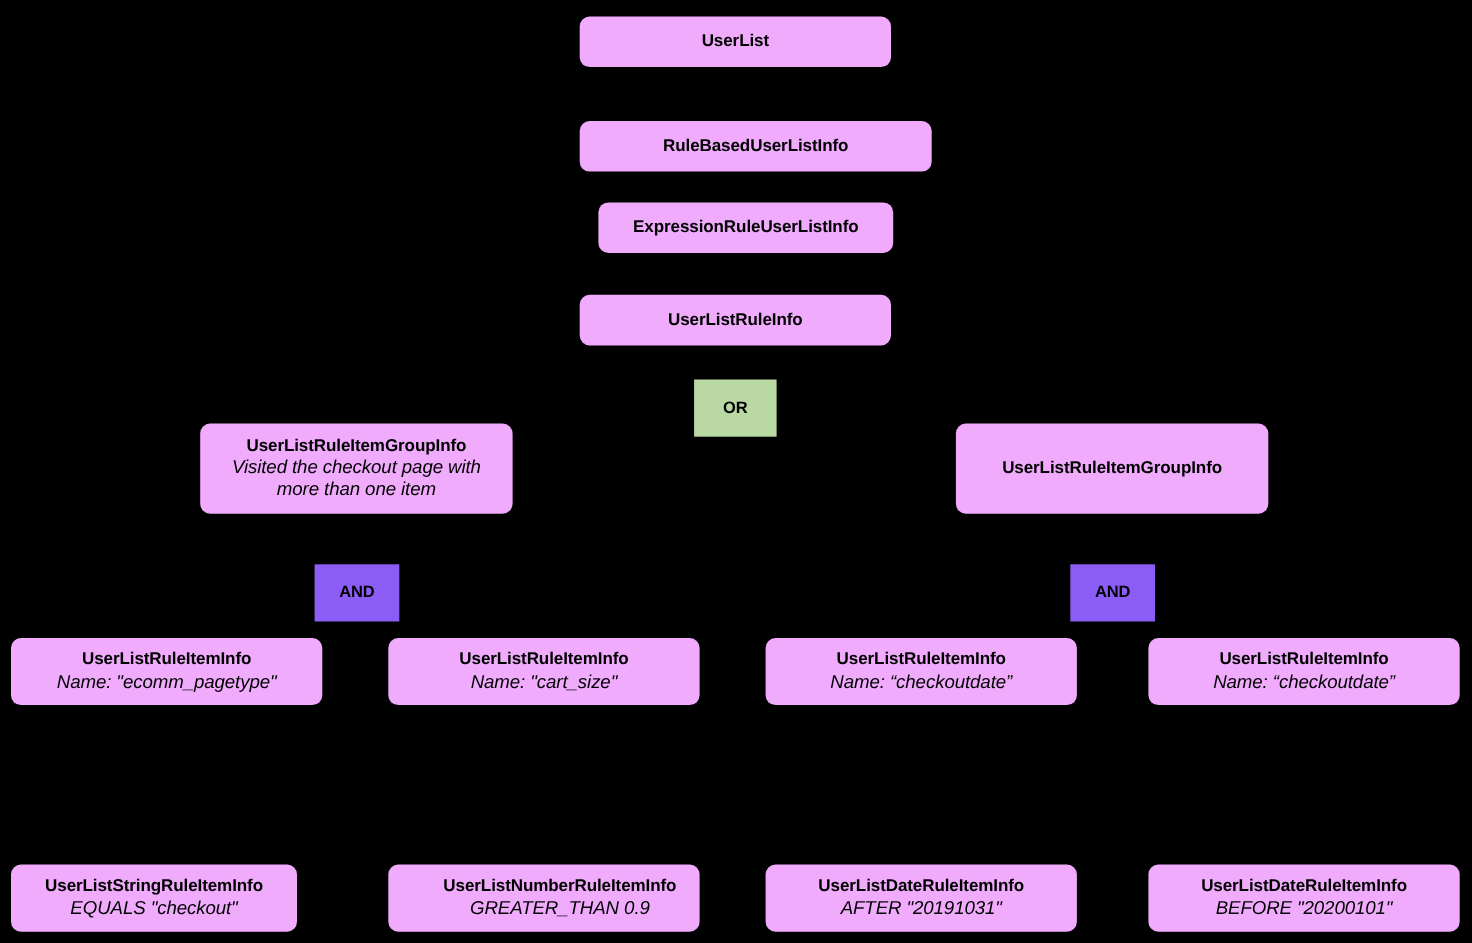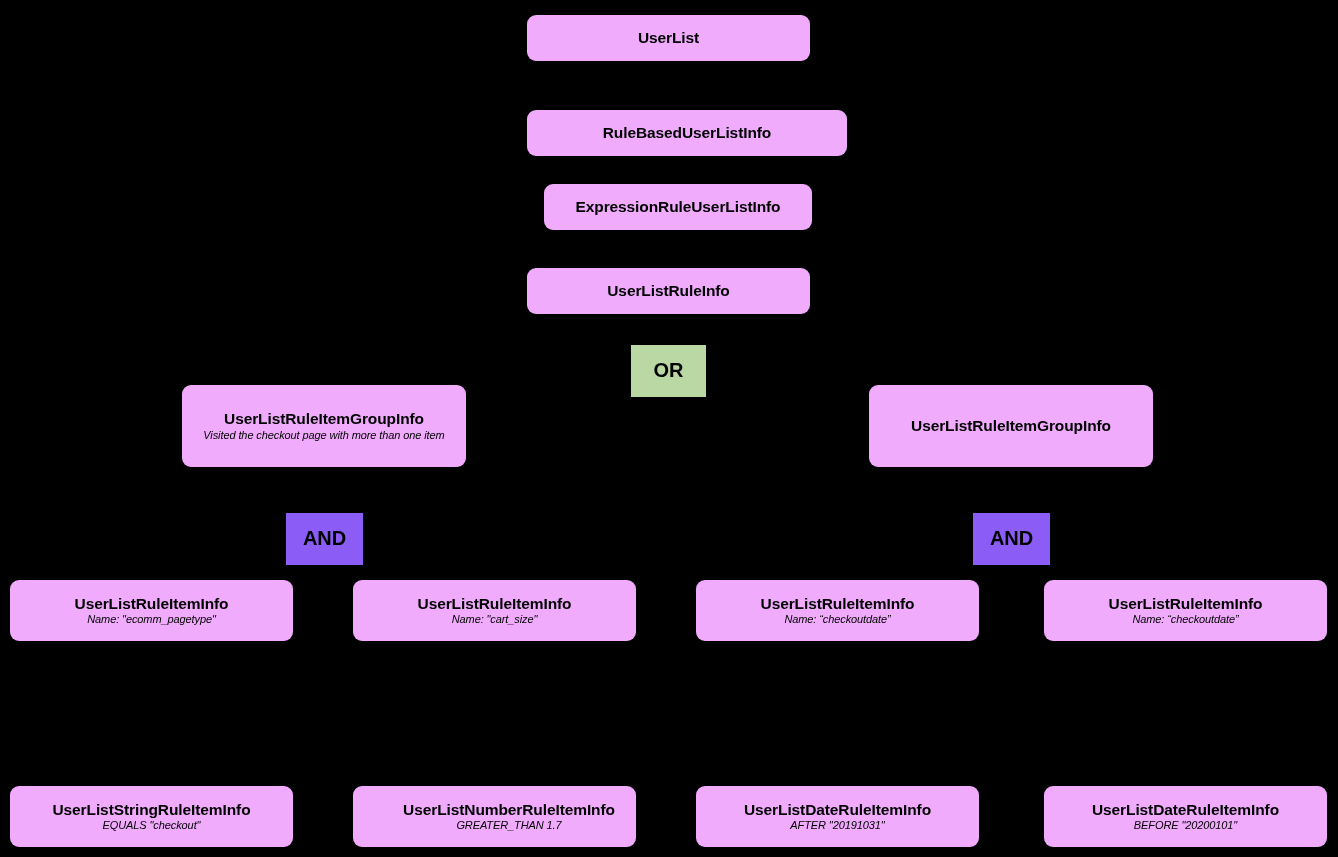"OR" .op .title { font-size: 20px -> 15px }
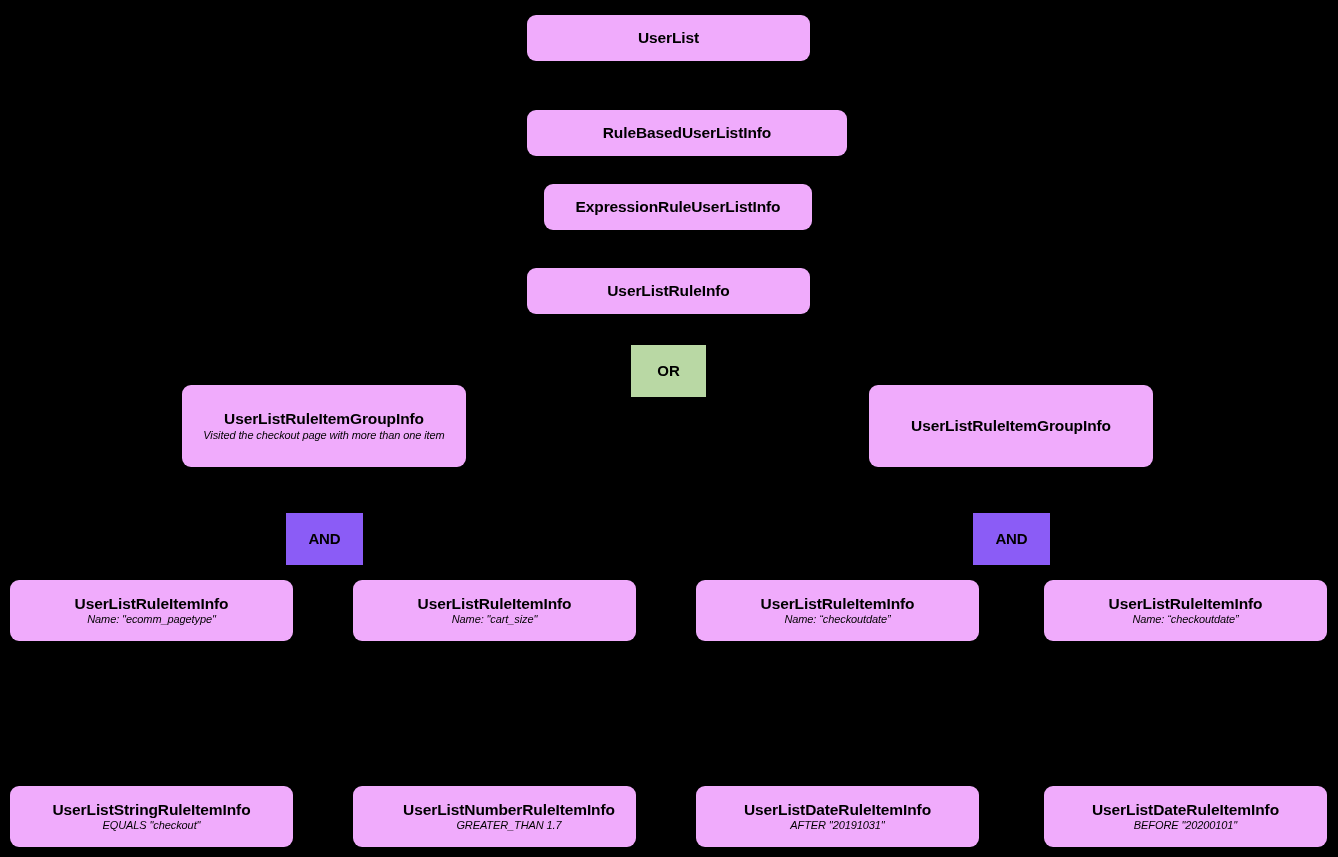"Visited the checkout page with" .subtitle { font-size: 11px -> 17px }
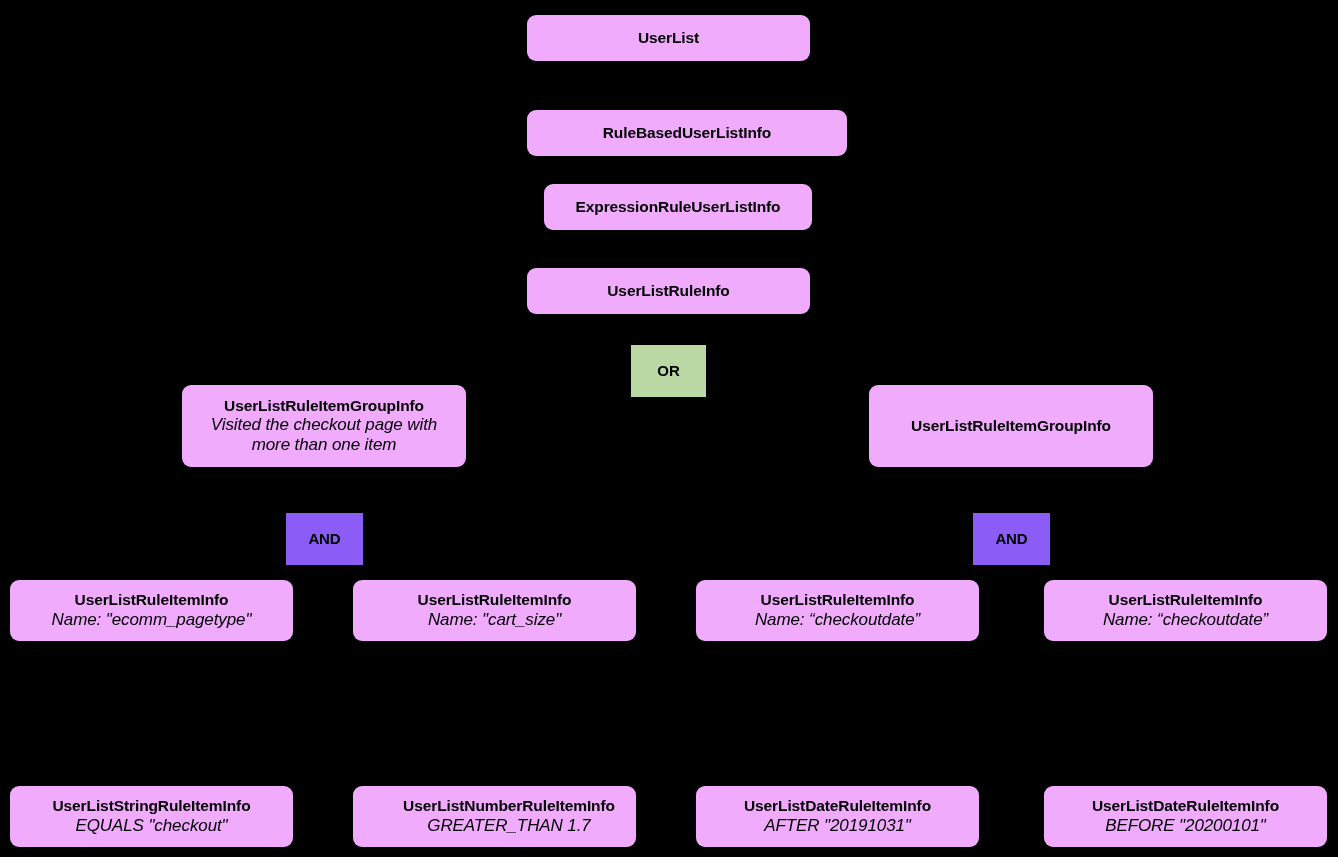"UserListStringRuleItemInfo" div.node { width: 283px -> 260px }
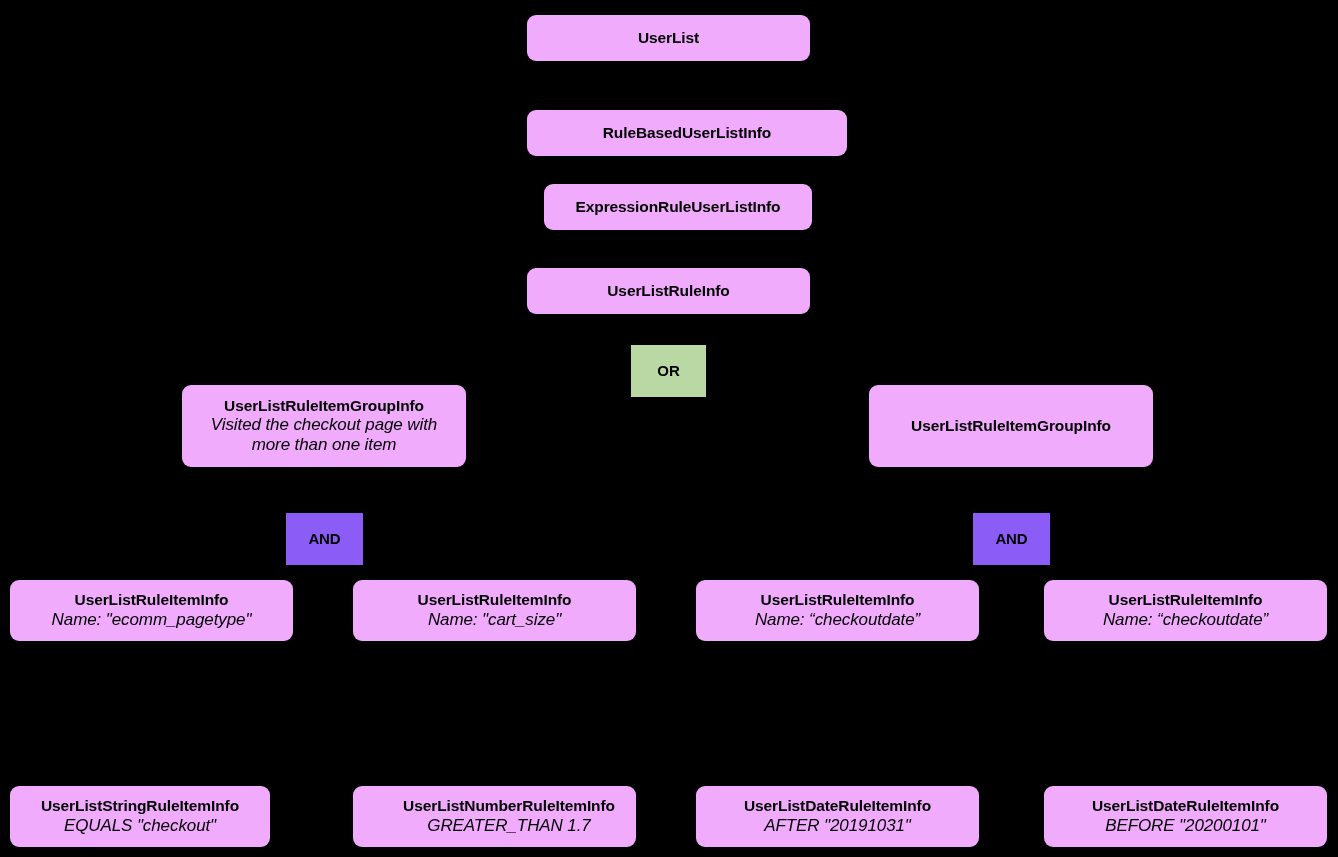"GREATER_THAN 1.7" div.subtitle { text: 1.7 -> 0.9 }
